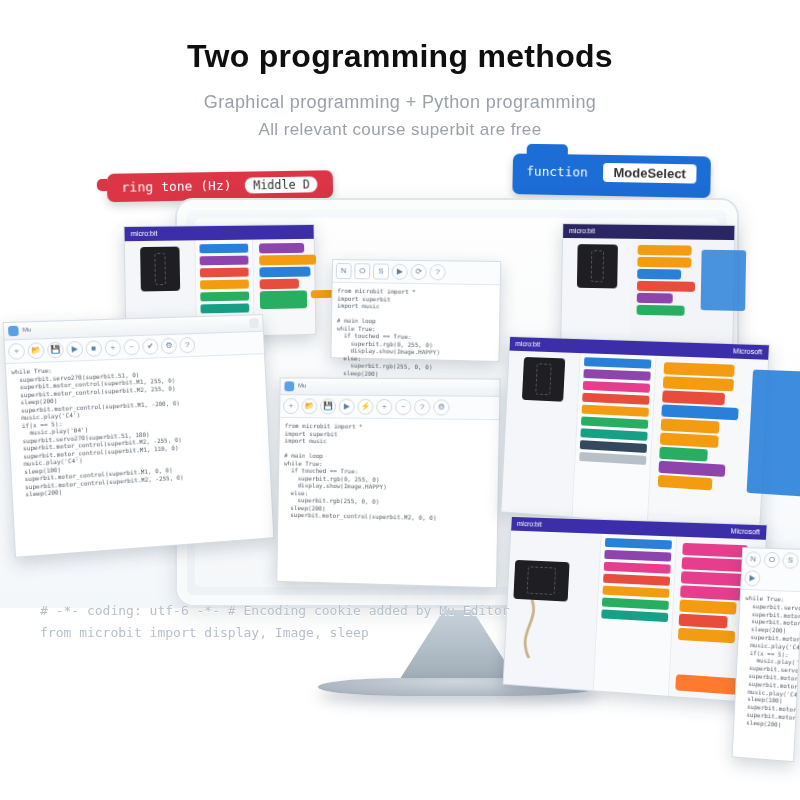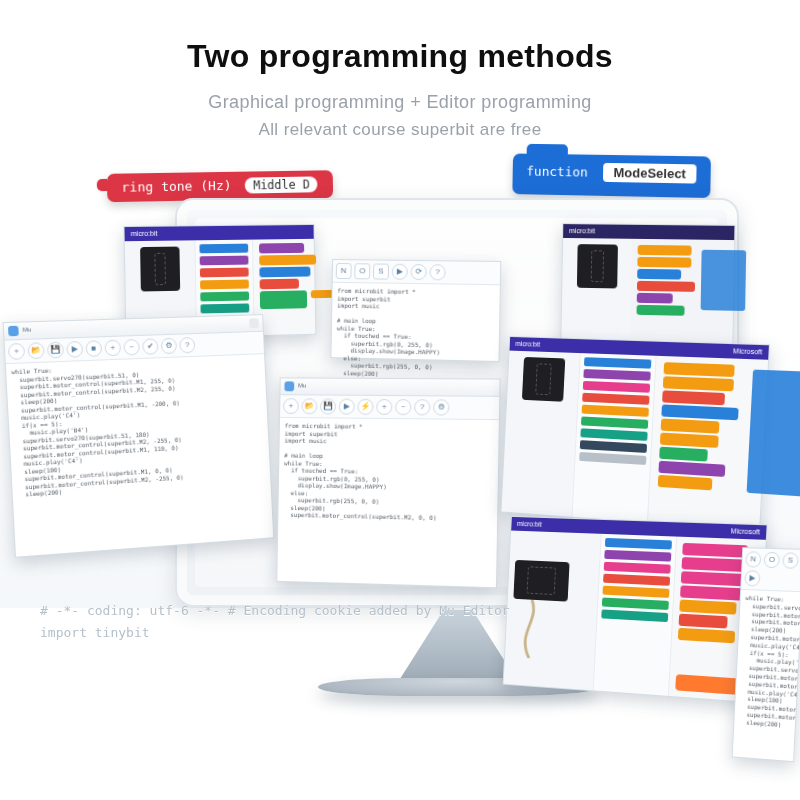"Graphical programming + Editor" div.sub { text: Editor -> Python }
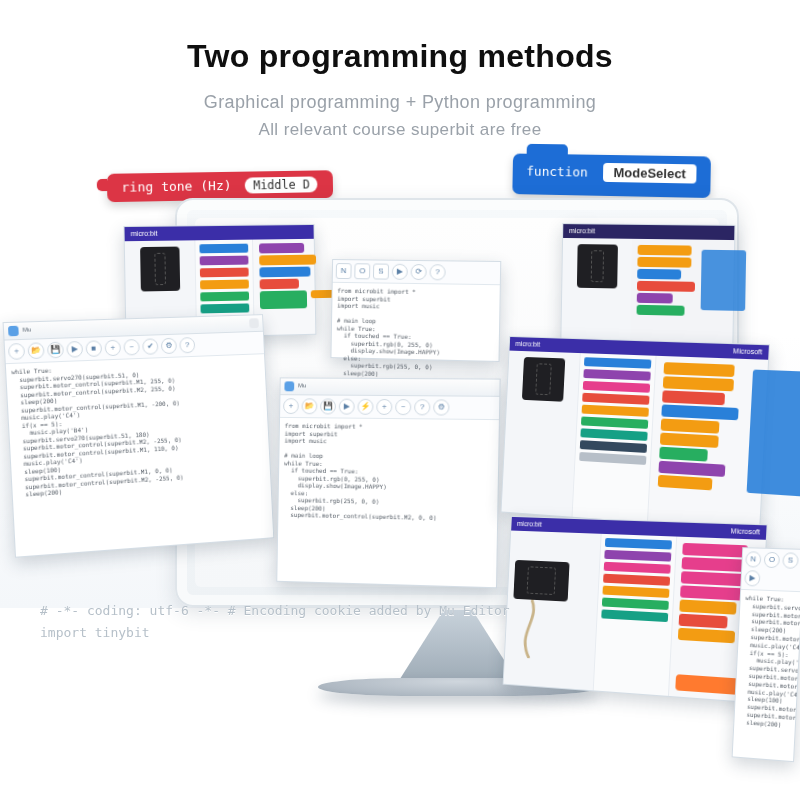"from microbit import display, Image," div { html: none -> <div>from microbit import display, Image, sleep</div> }
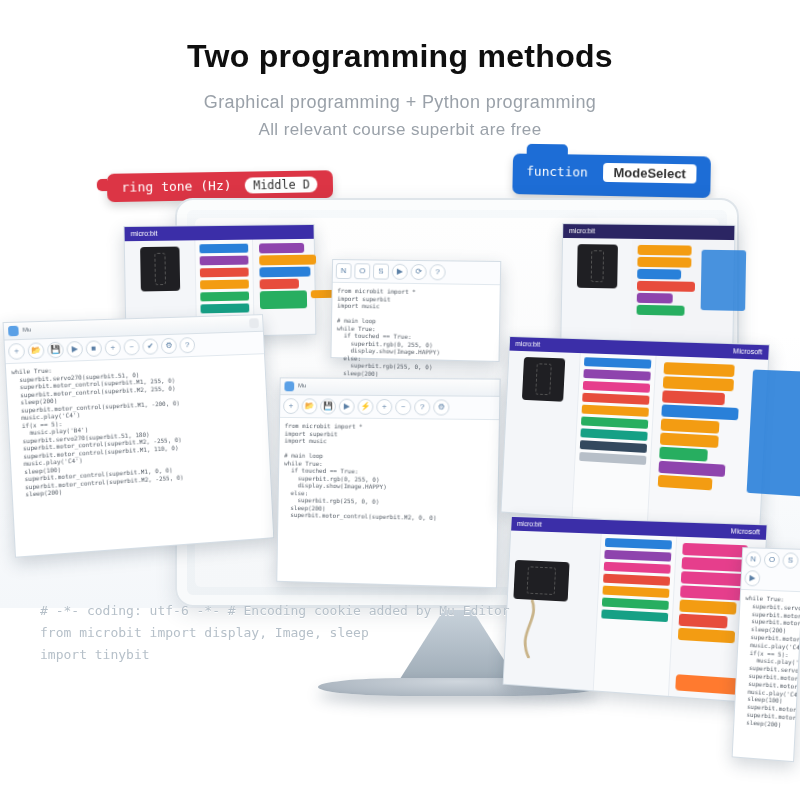"import tinybit" div { html: <div>import tinybit</div> -> none }
